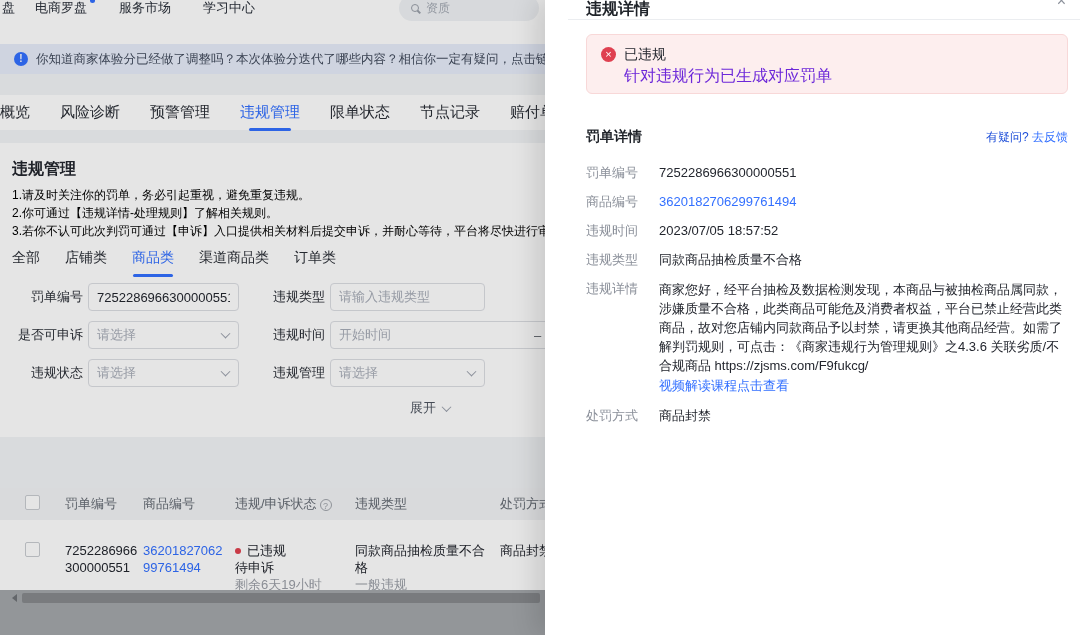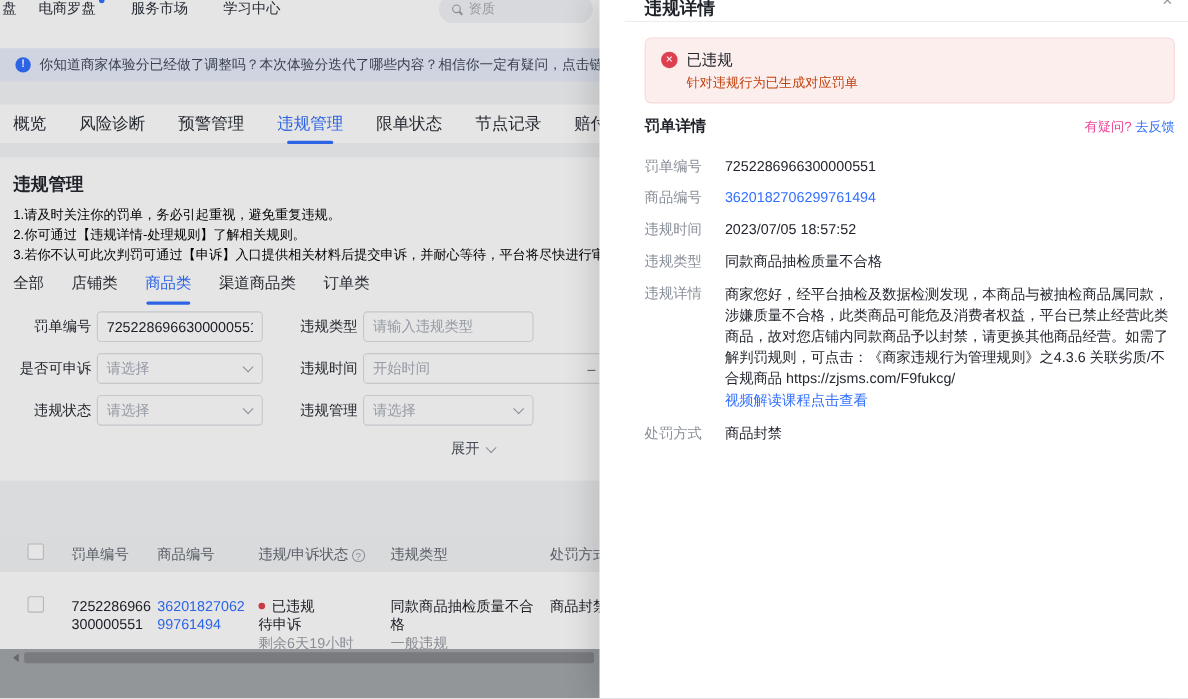"针对违规行为已生成对应罚单" .alert-desc { color: #c2410c -> #6d28d9; font-size: 12px -> 16px }
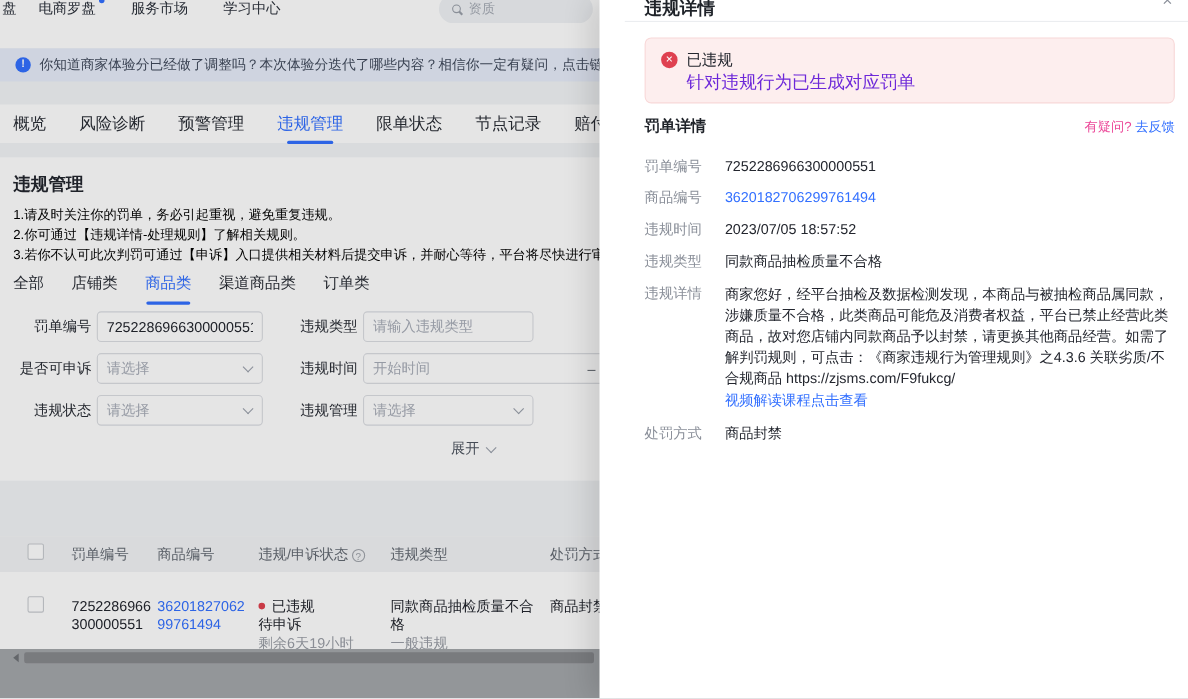"概览" .tabbar { padding-left: 12px -> 0 }
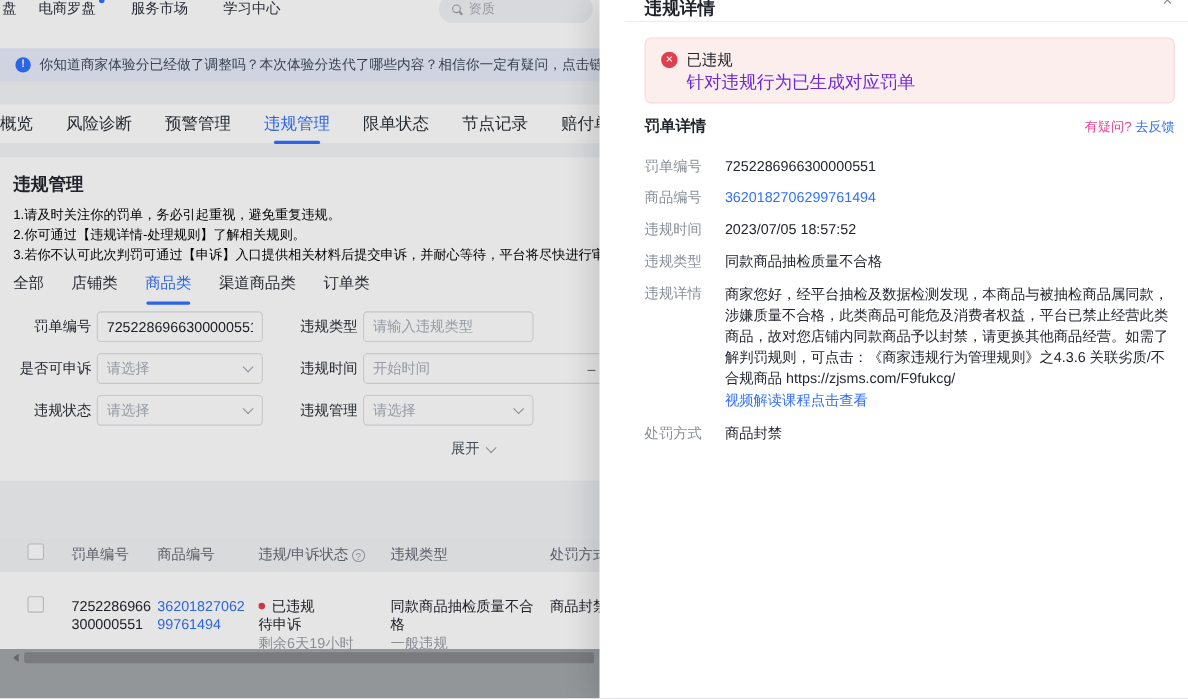"罚单详情" .sec-head { margin-top: 12px -> 34px }
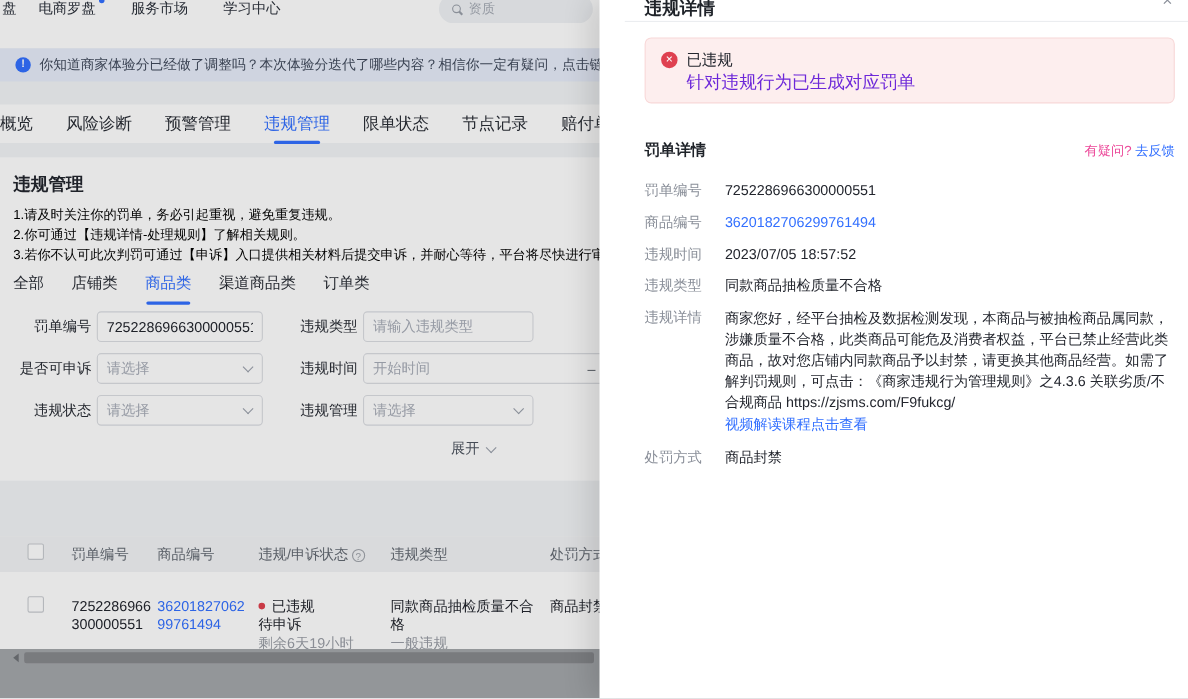"有疑问?" .hint { color: #ec4899 -> #1d4ed8 }
